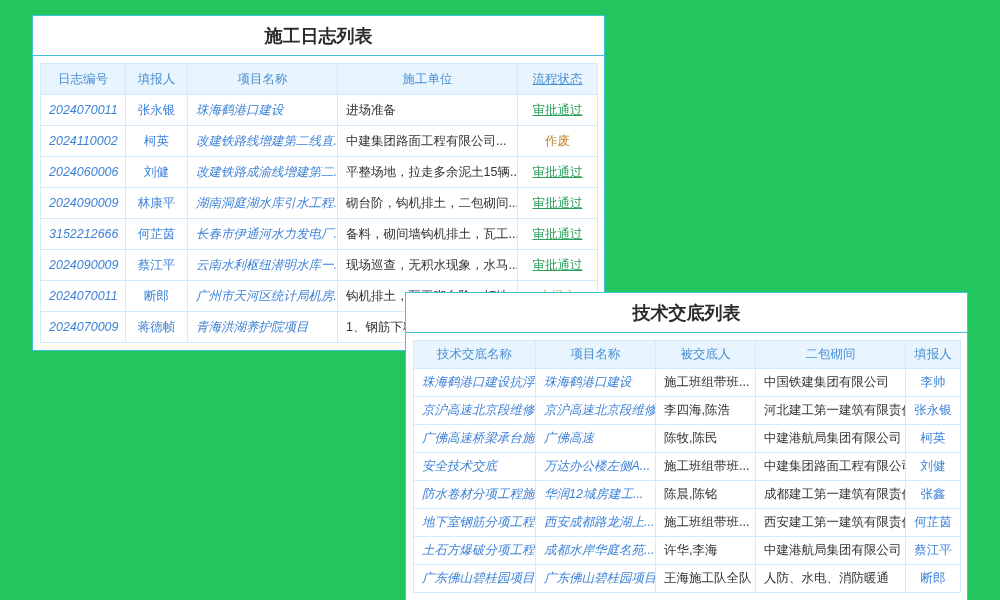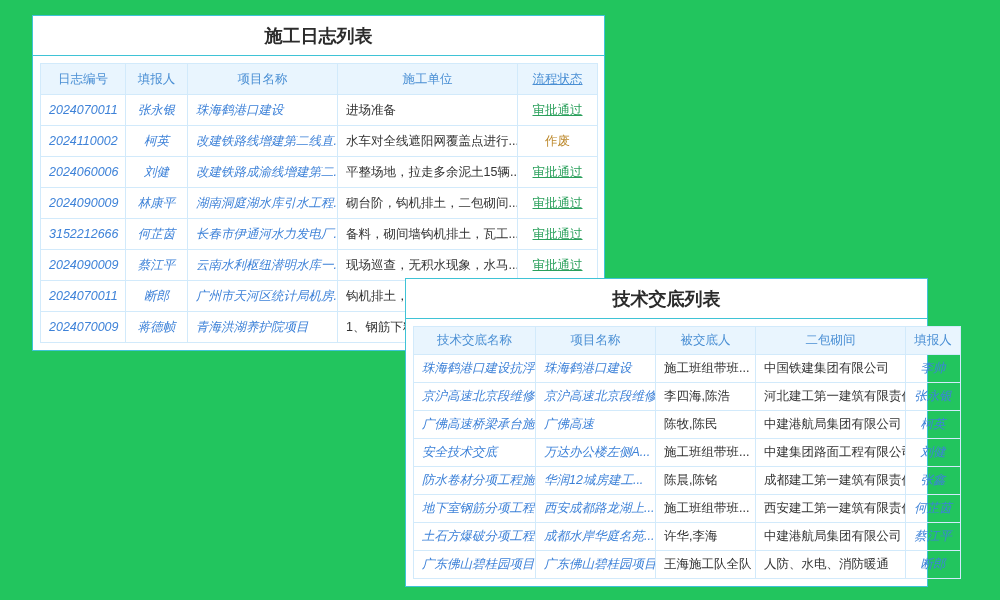"张永银" .cell-blue { font-style: italic -> none }
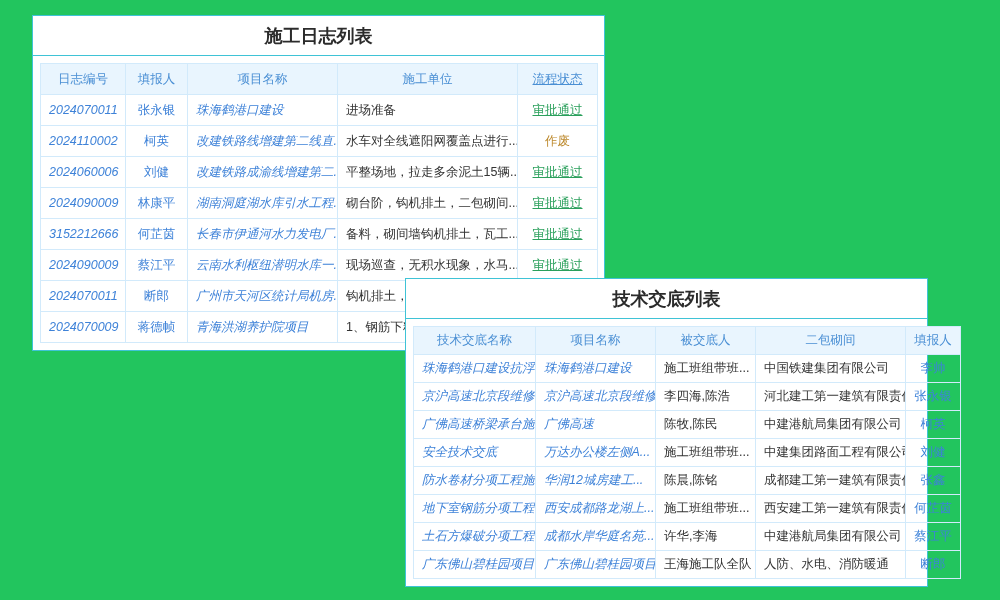"水车对全线遮阳网覆盖点进行..." td.cell-text { text: 水车对全线遮阳网覆盖点进行 -> 中建集团路面工程有限公司 }
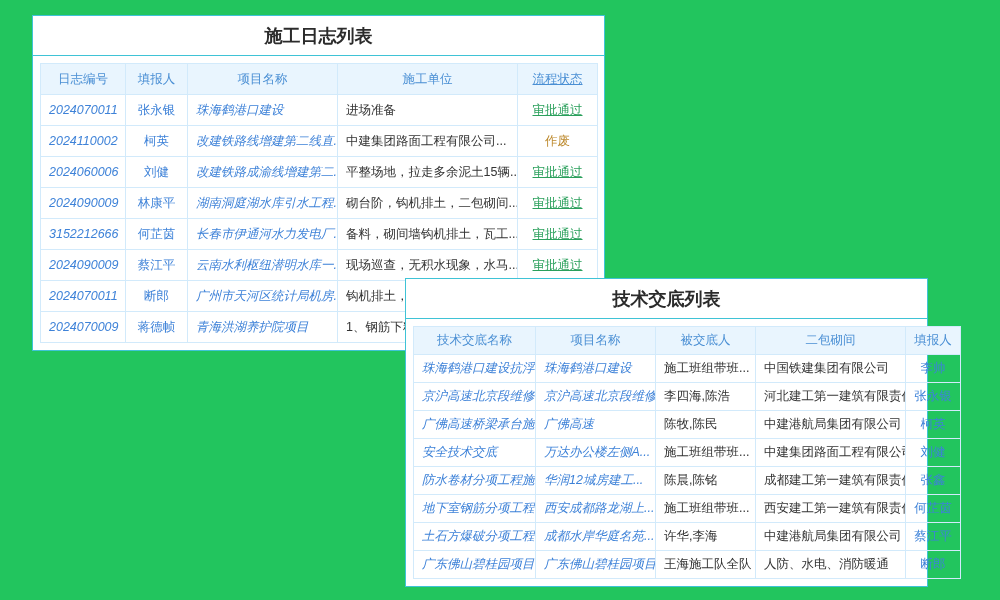"技术交底列表" #tech-panel { top: 278px -> 292px; width: 523px -> 563px }
